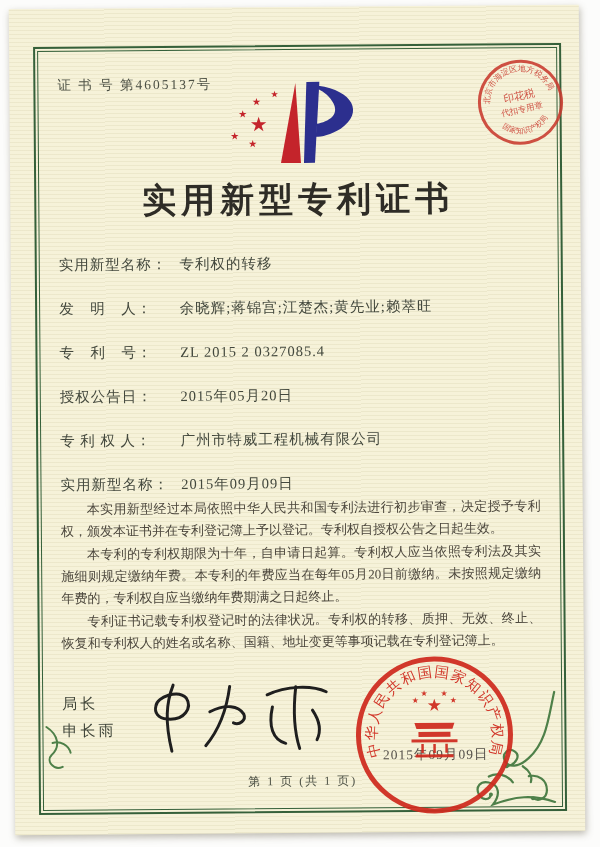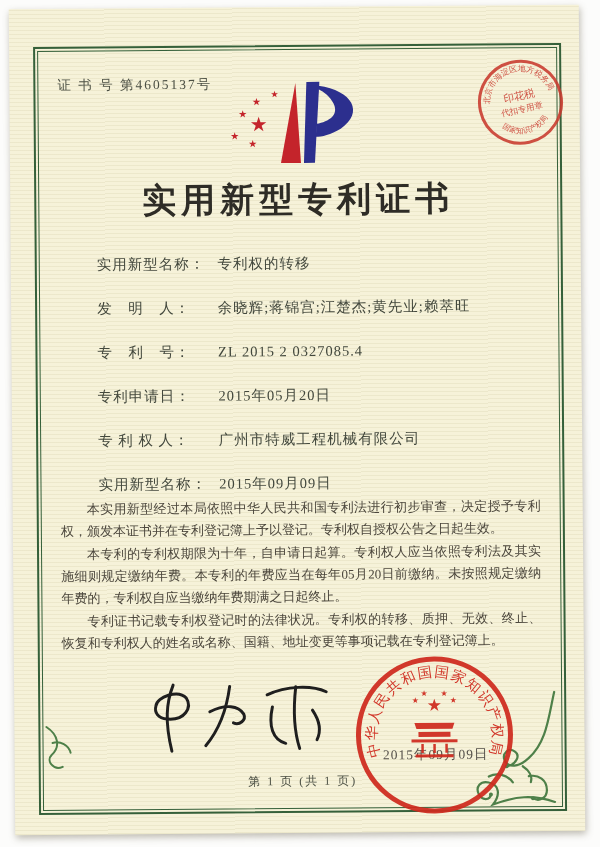"实用新型名称：" .field-row .lab { margin-left: 38px -> none }
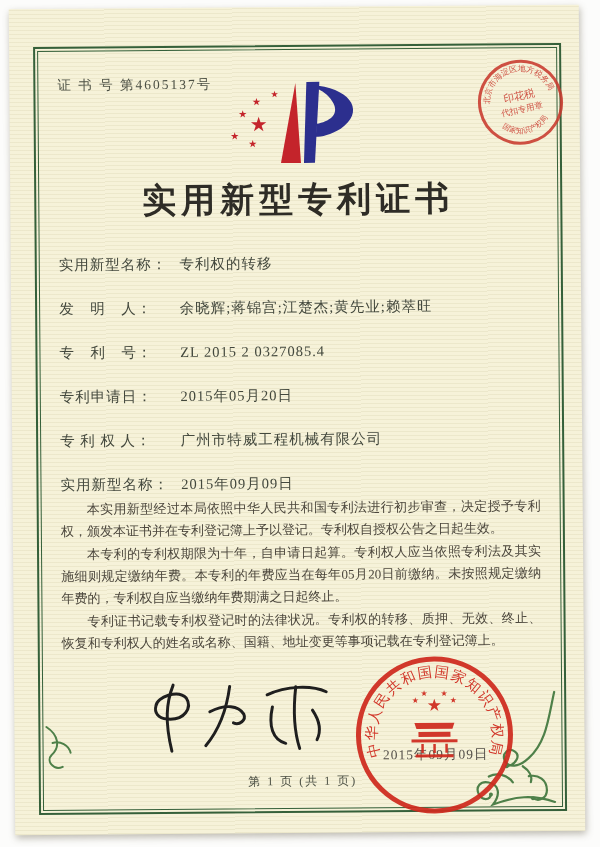"专利申请日：" span.lab { text: 专利申请 -> 授权公告 }
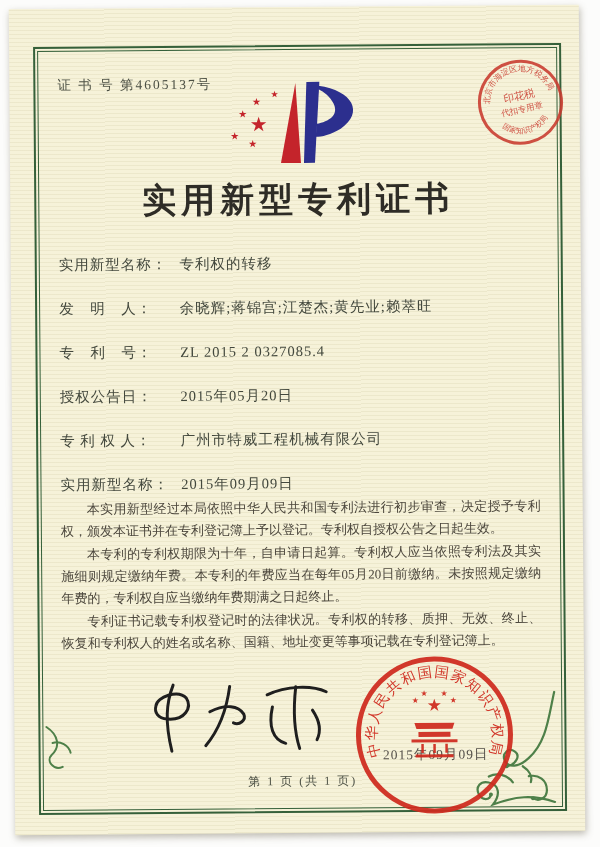"局长" div.signer { html: none -> <div> <div>局长</div> <div>申长雨</div> </div> }
